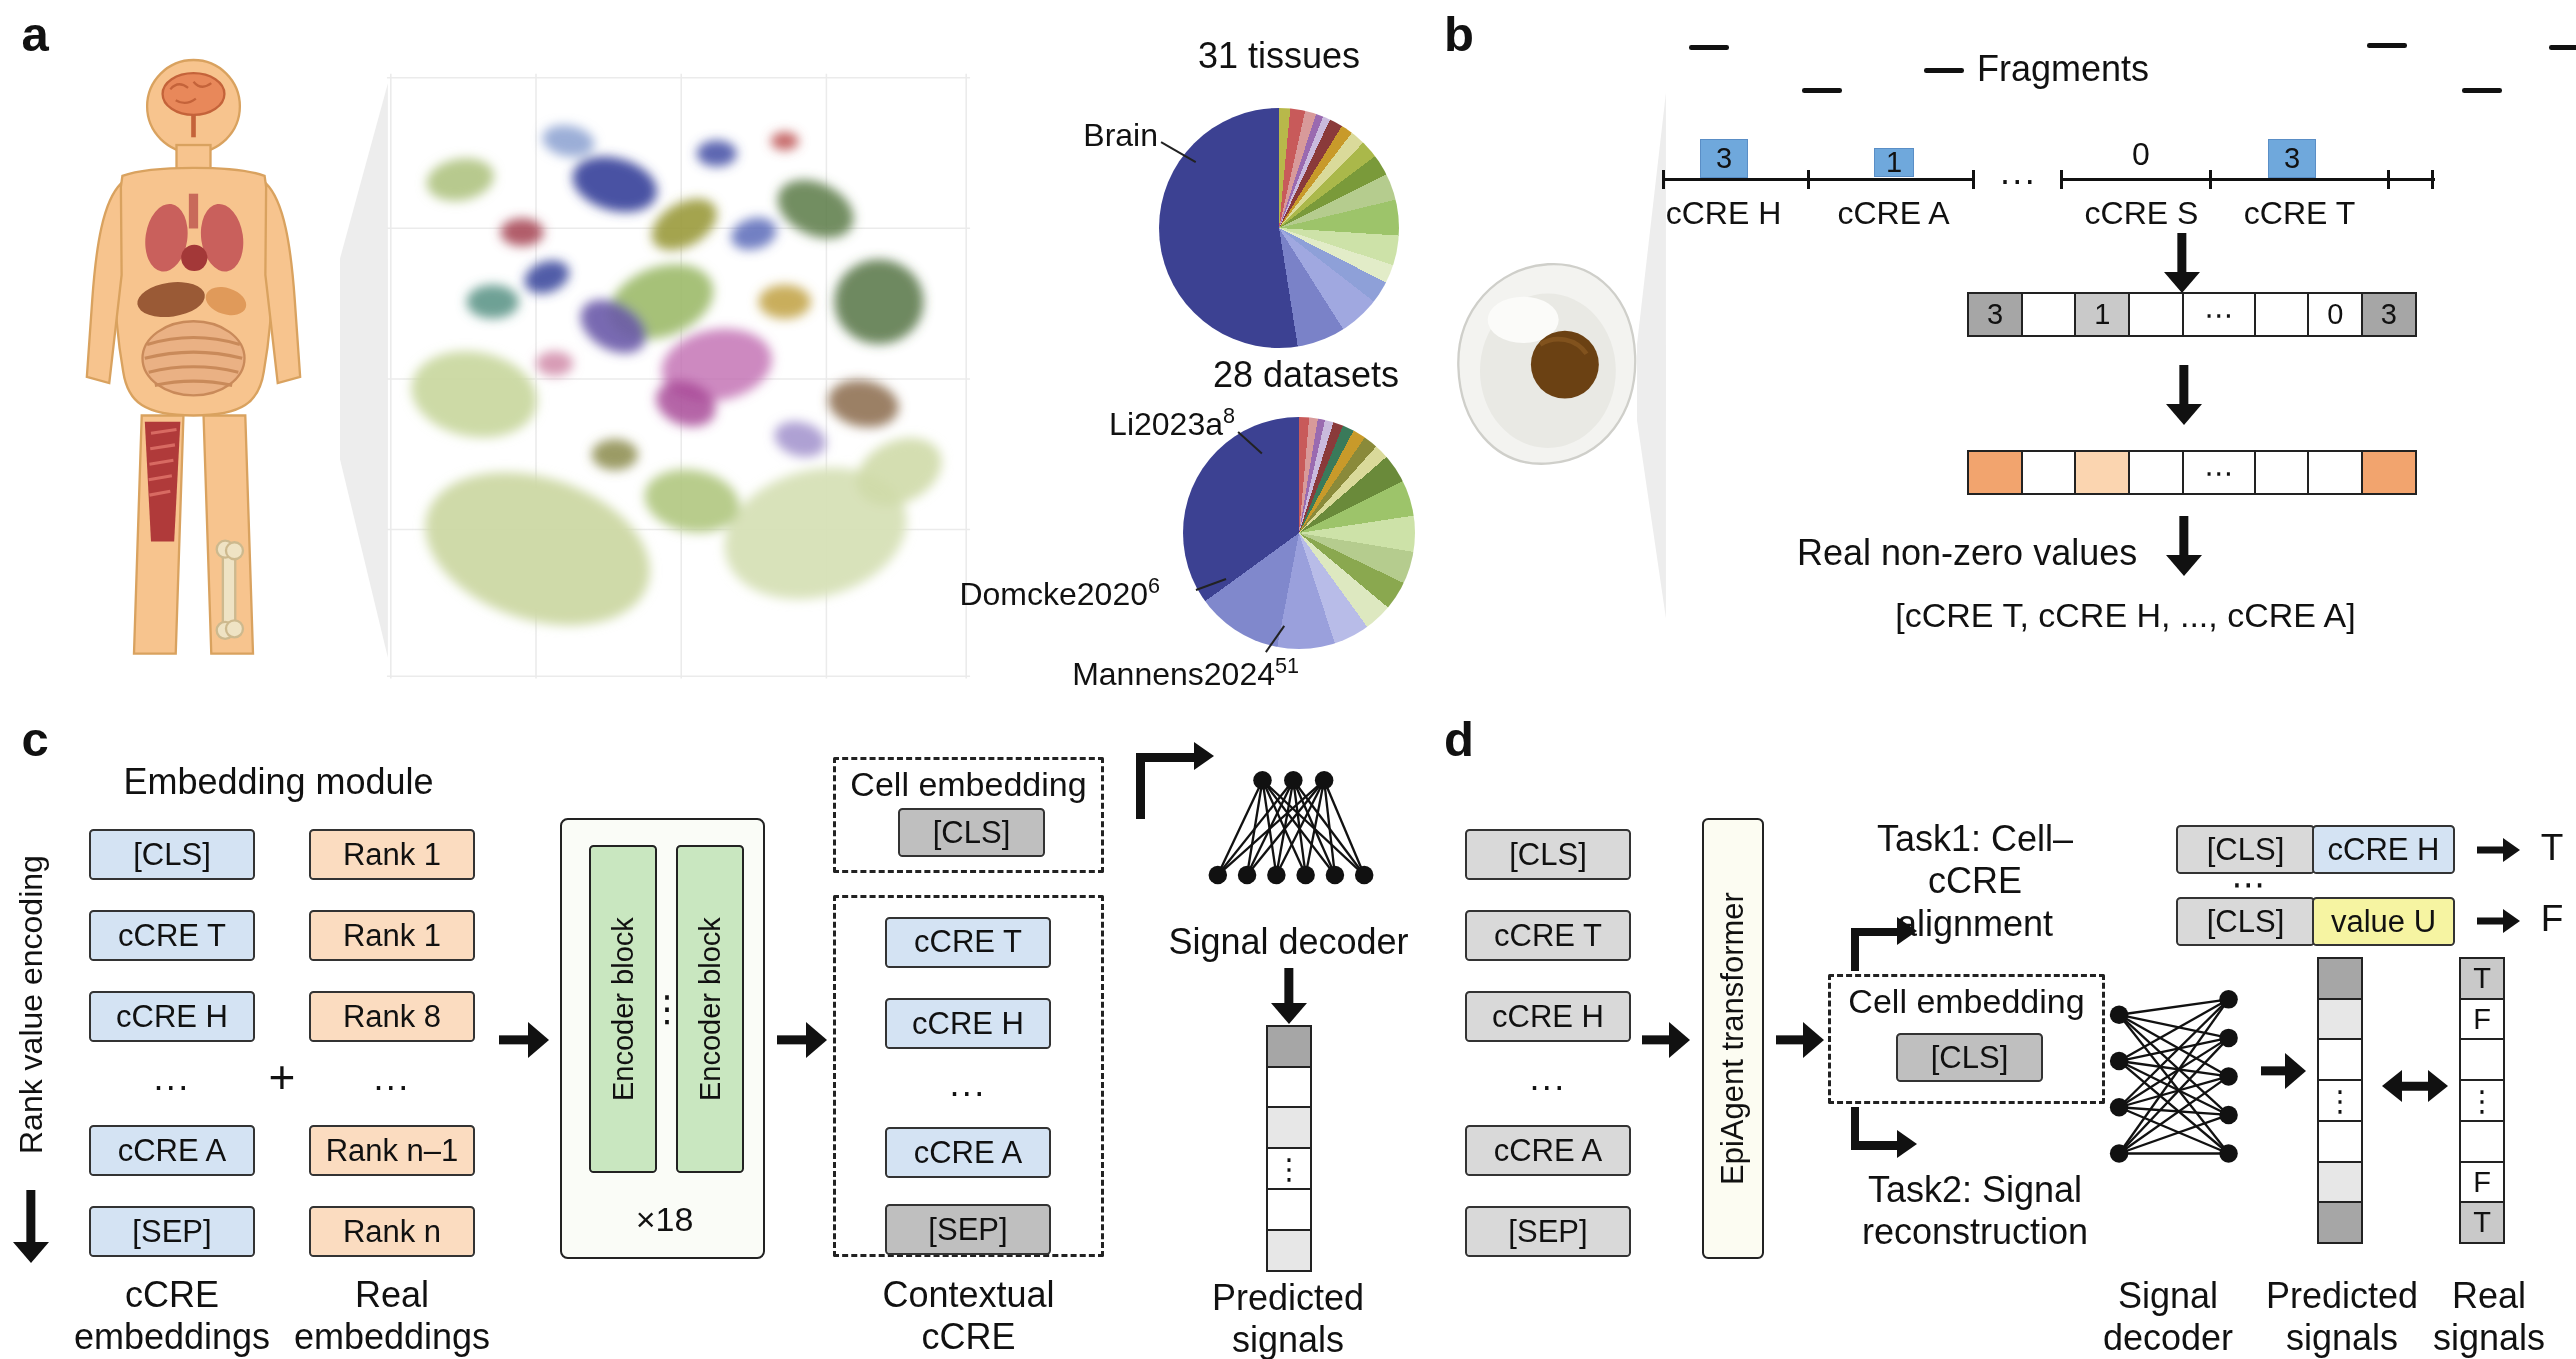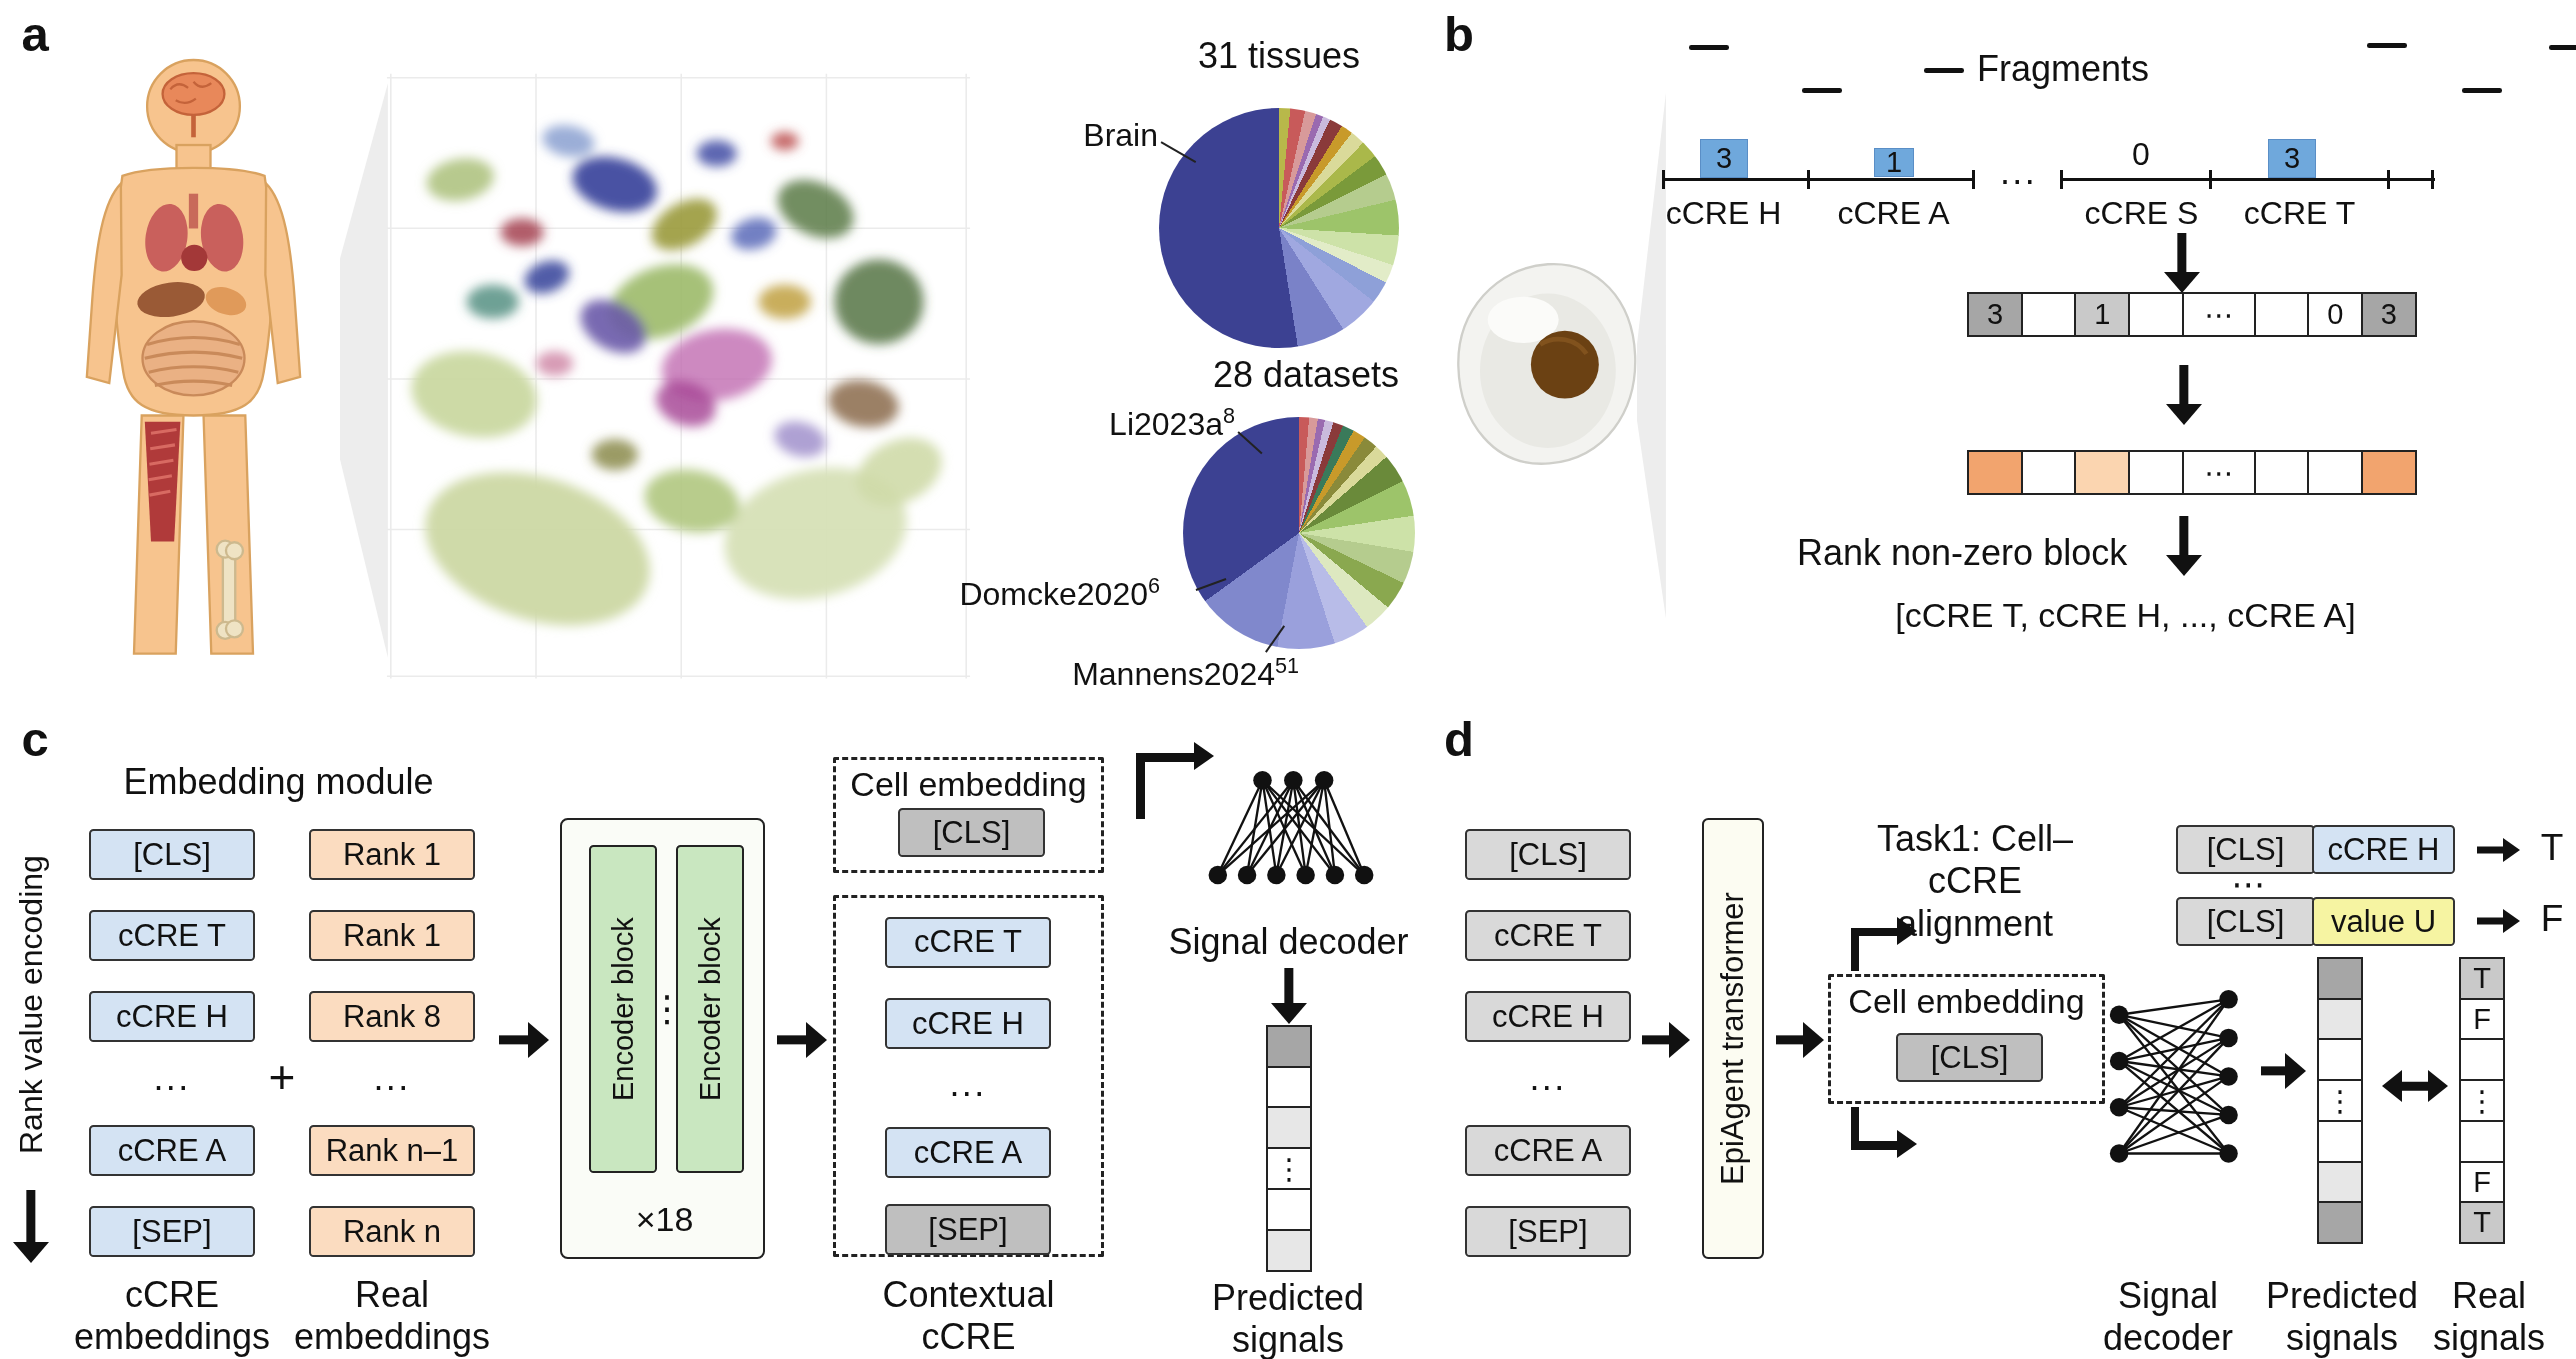"Rank non-zero block" div.abs { text: Rank non-zero block -> Real non-zero values }
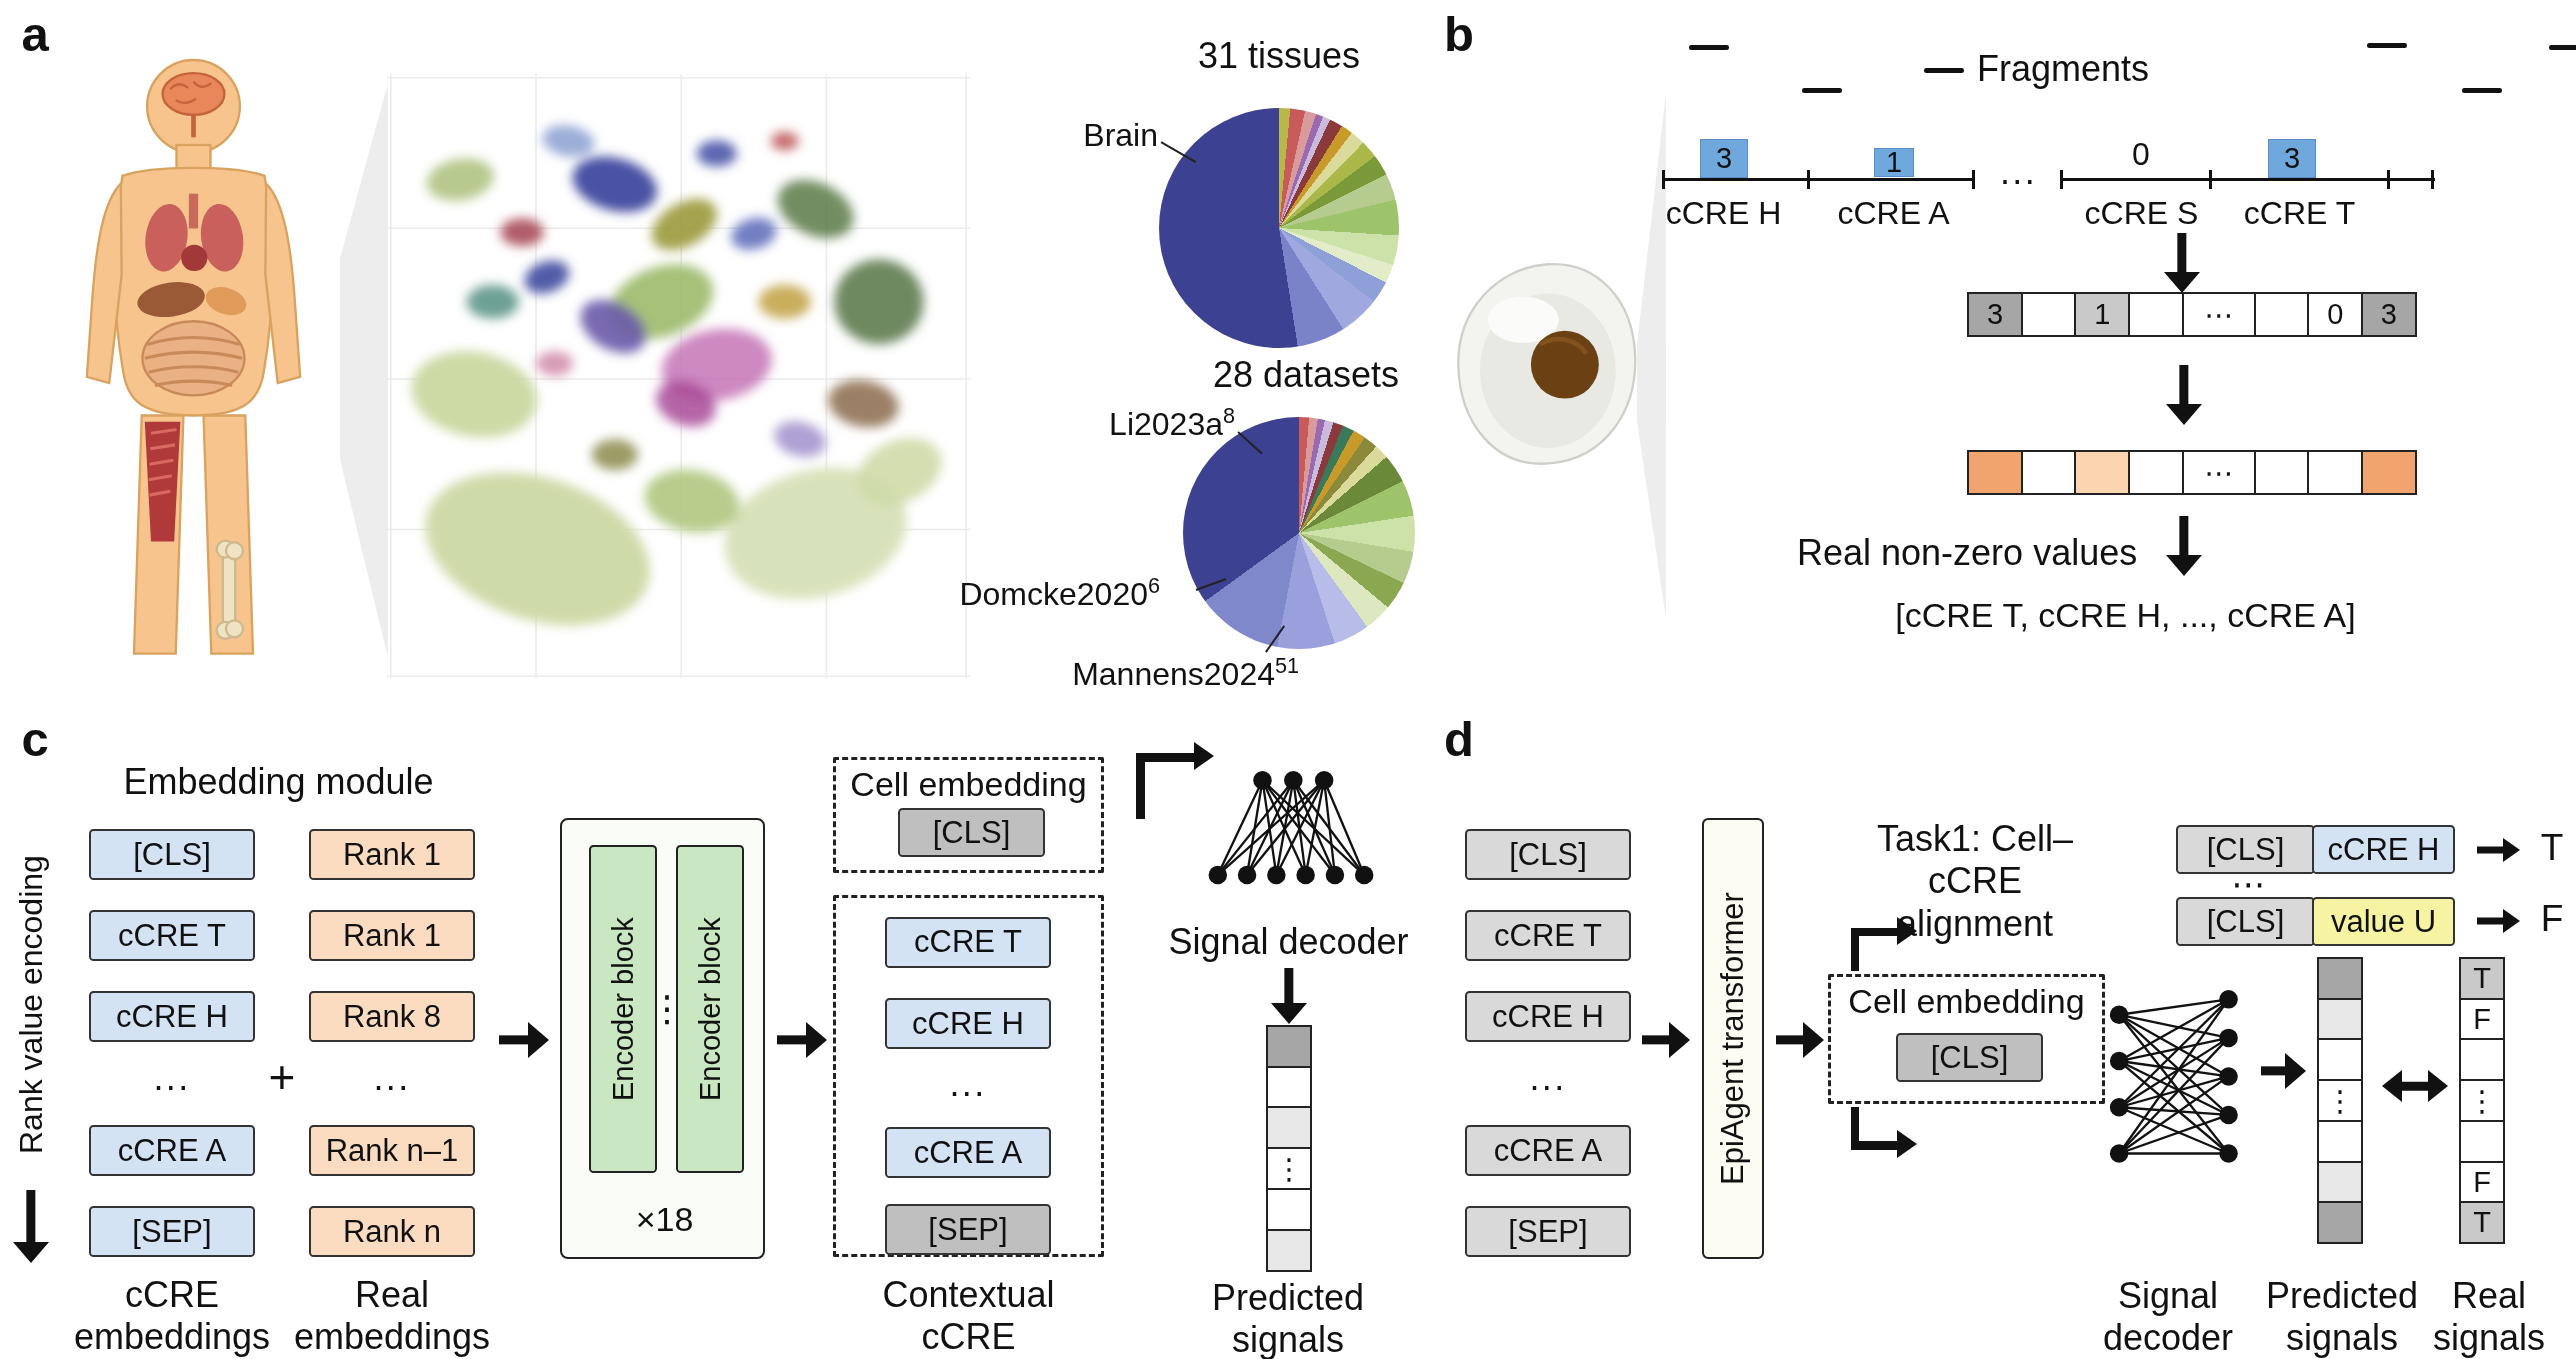"Task2: Signal" div.lbl { html: none -> <div>Task2: Signal reconstruction</div> }
